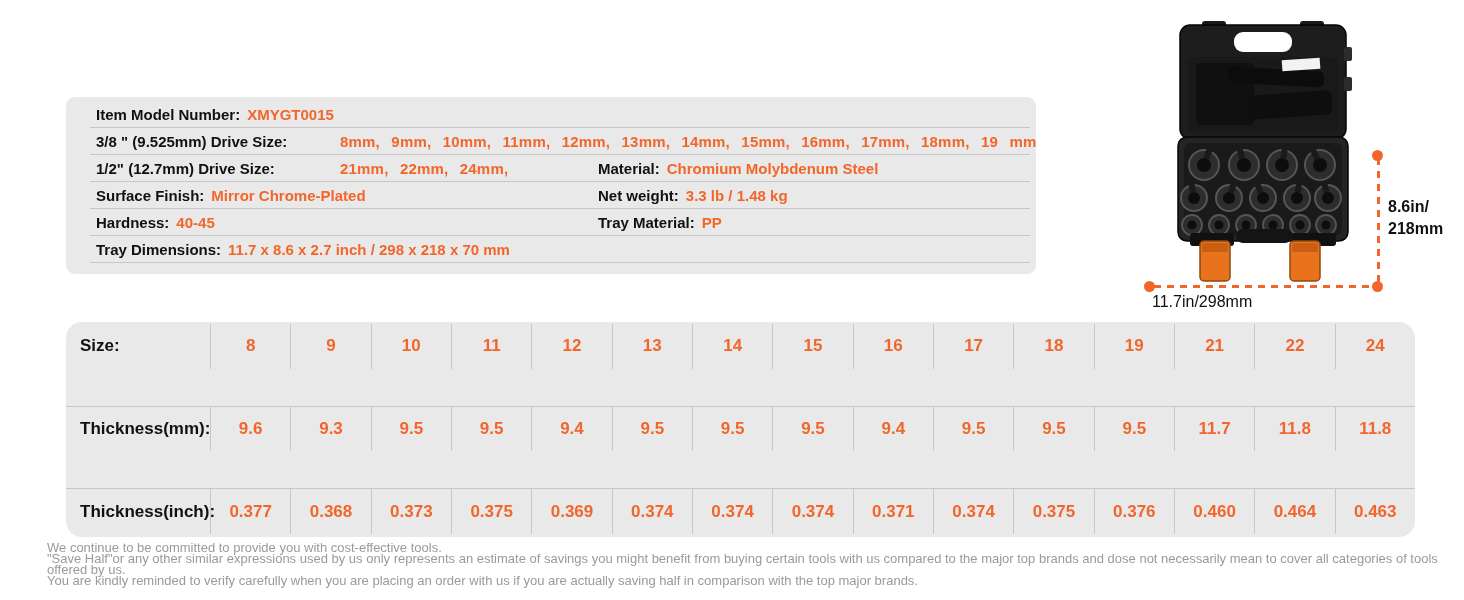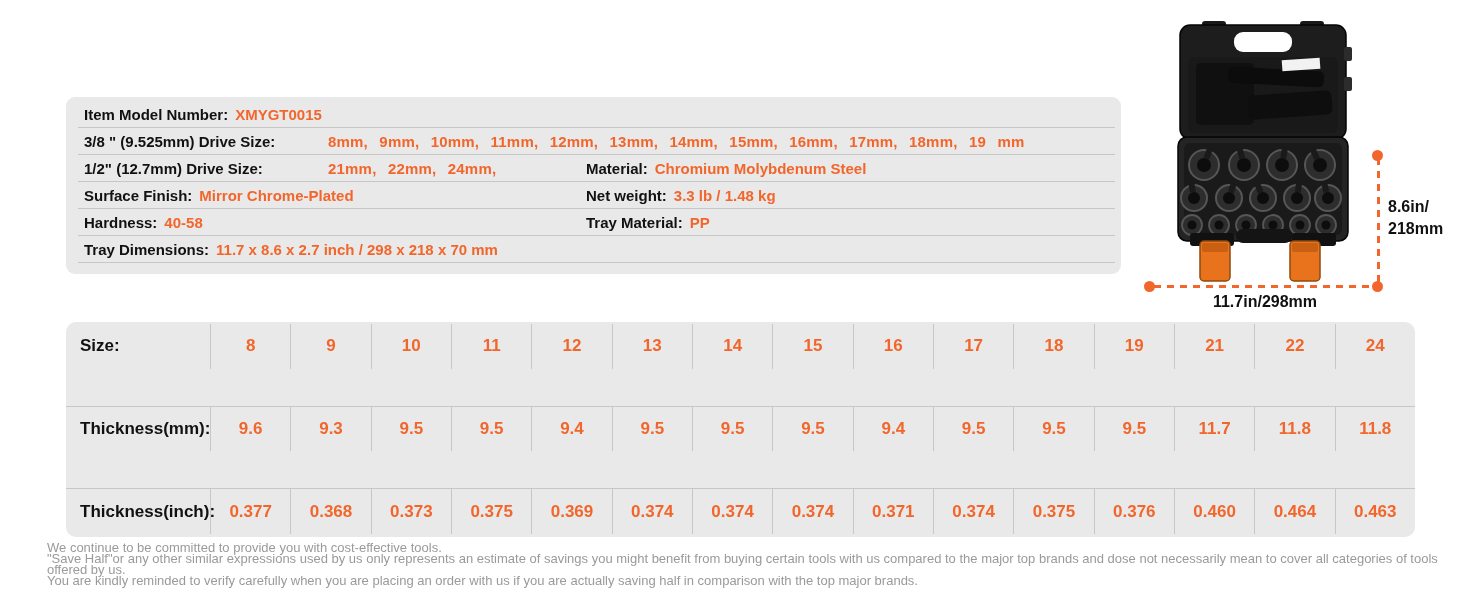"Item Model Number:" .spec-panel { padding: 4px 0 11px 4px -> 4px 0 11px 16px; width: 1055px -> 970px }
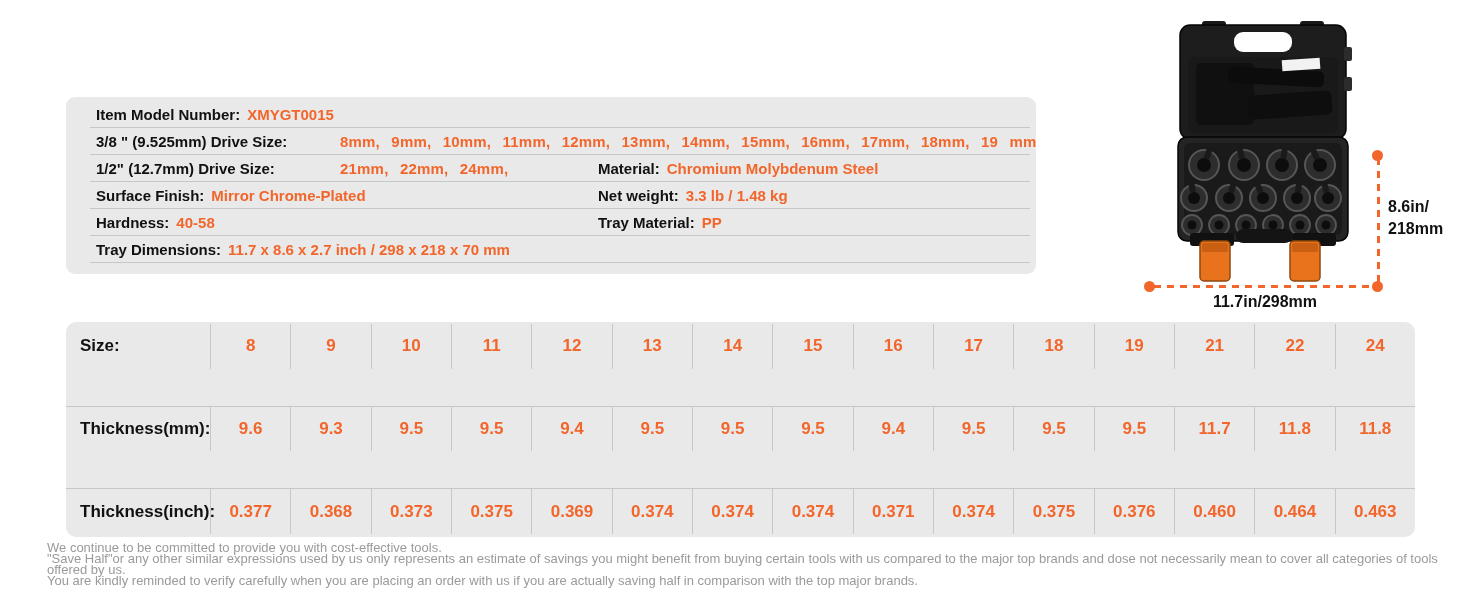"40-58" span.val { text: 40-58 -> 40-45 }
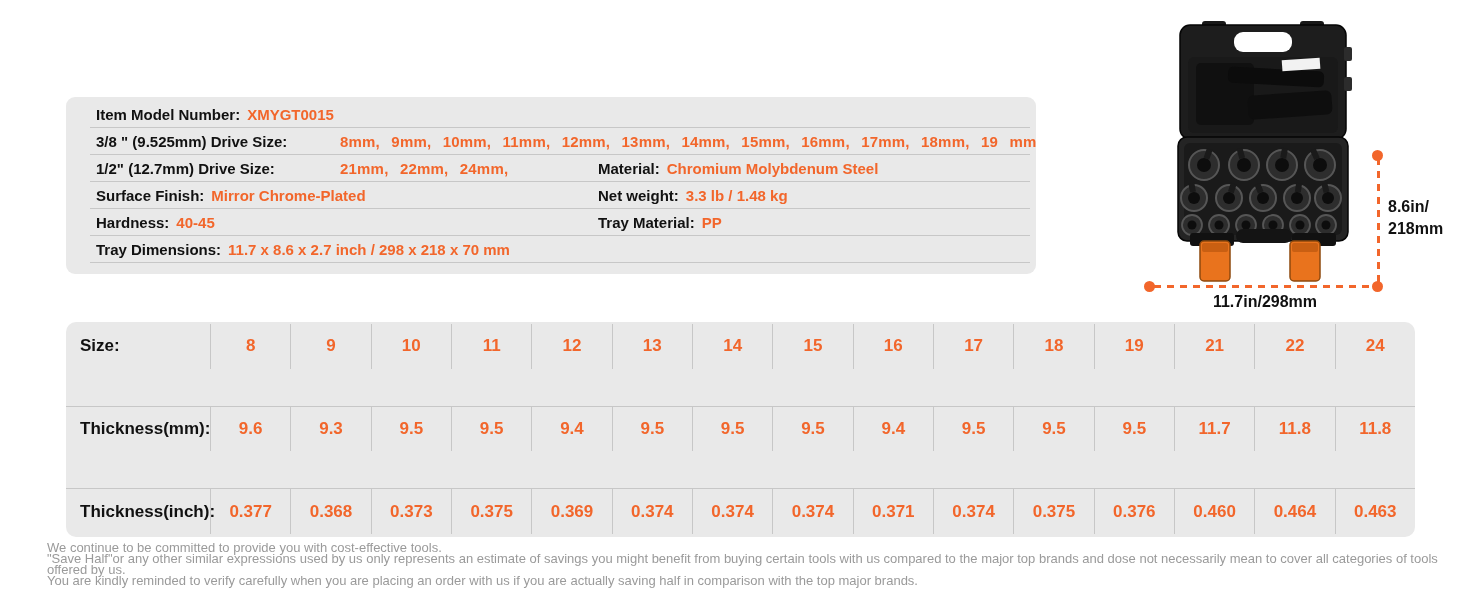"11.7in/298mm" .dim-label-h { font-weight: bold -> normal; text-align: center -> none }
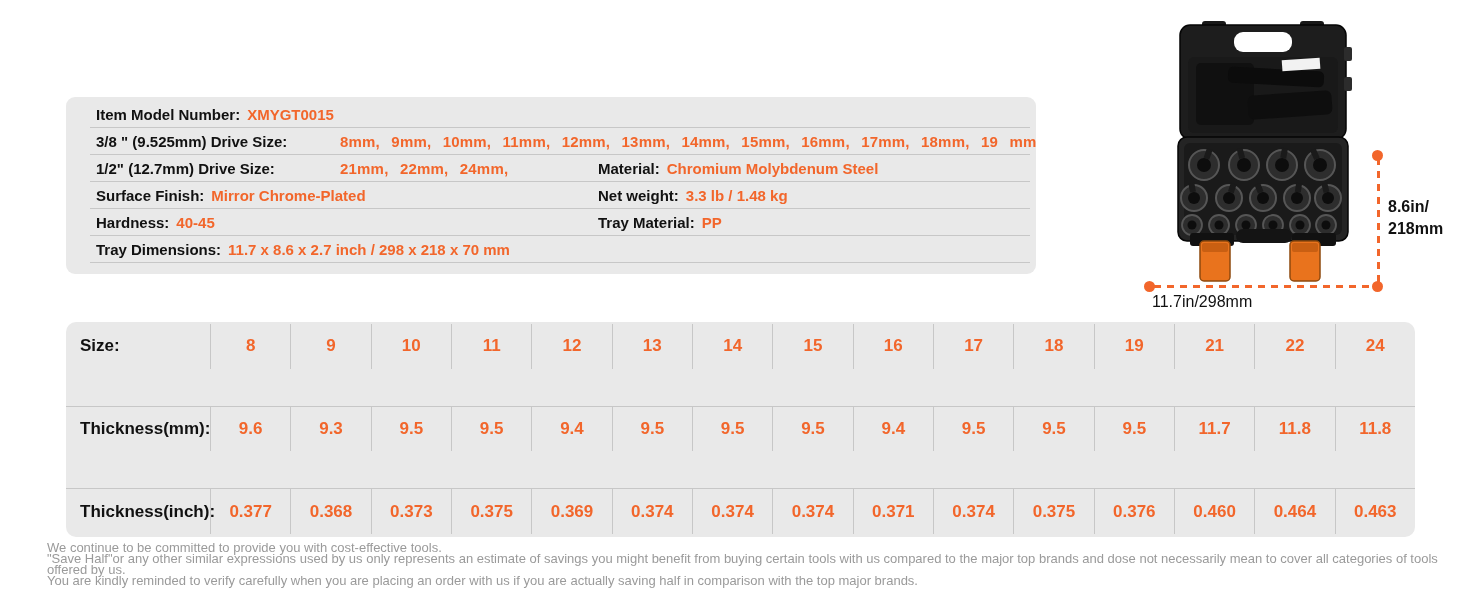"Size:" .table-panel { border-radius: 10px -> 16px }
